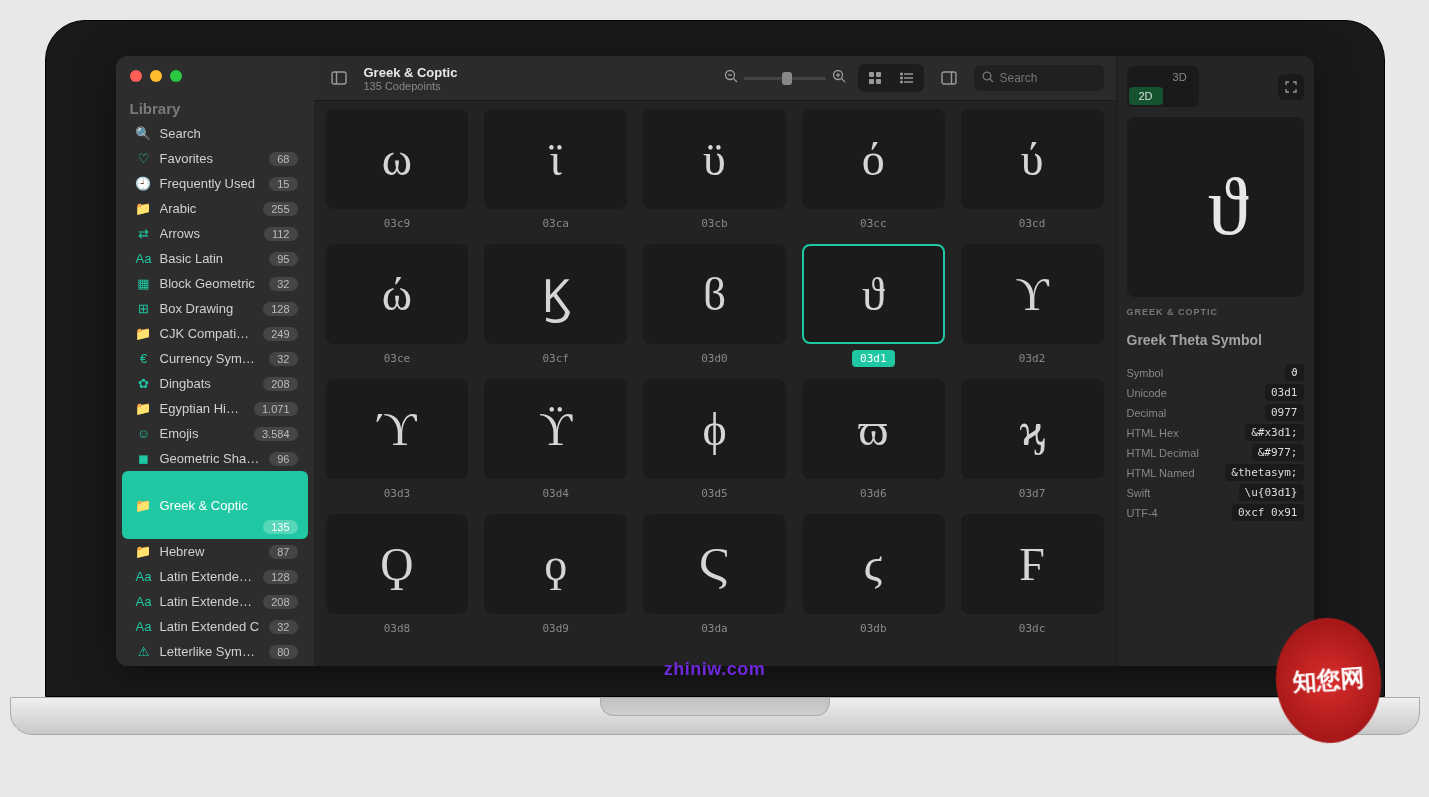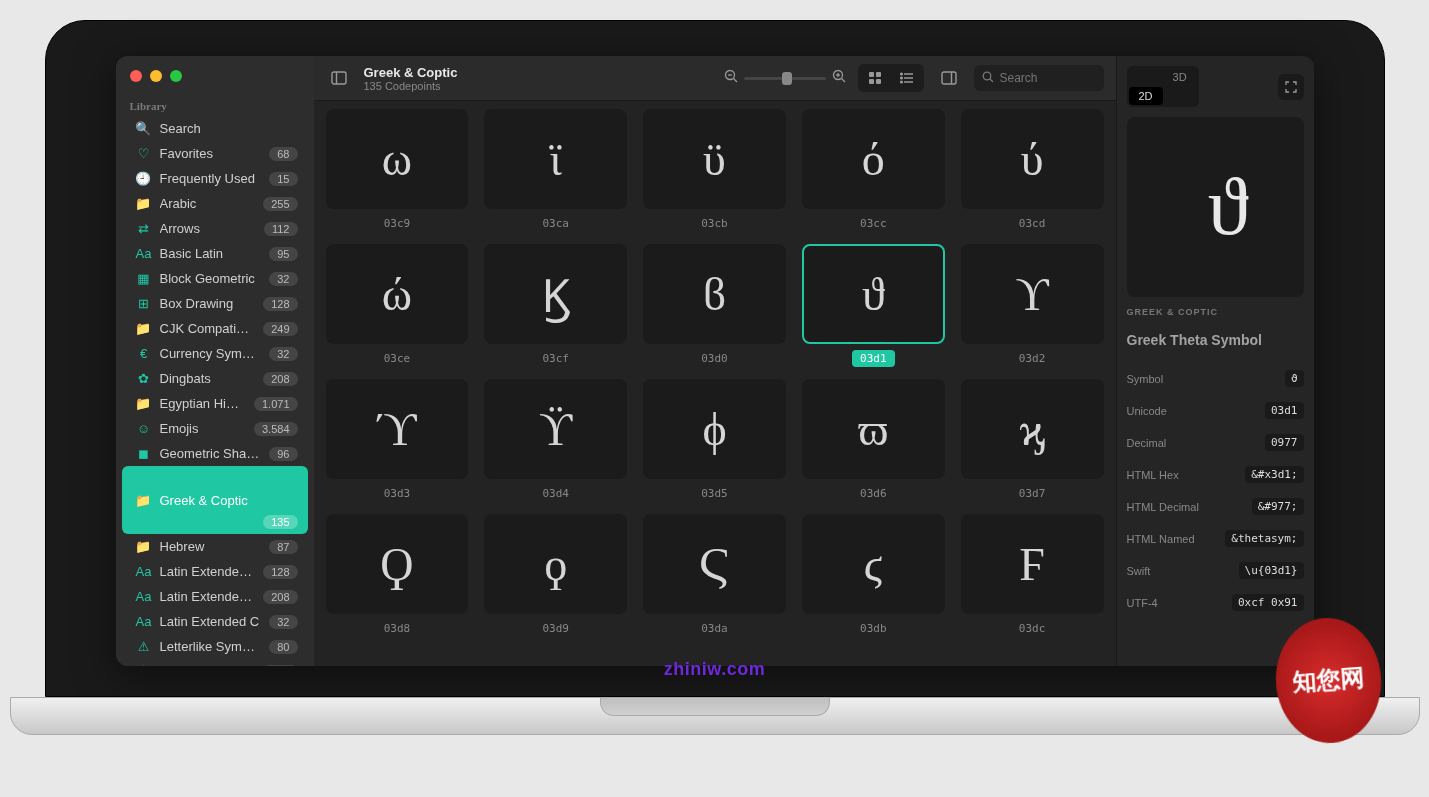"2D" .seg .opt.active { background: #000000 -> #14532d }
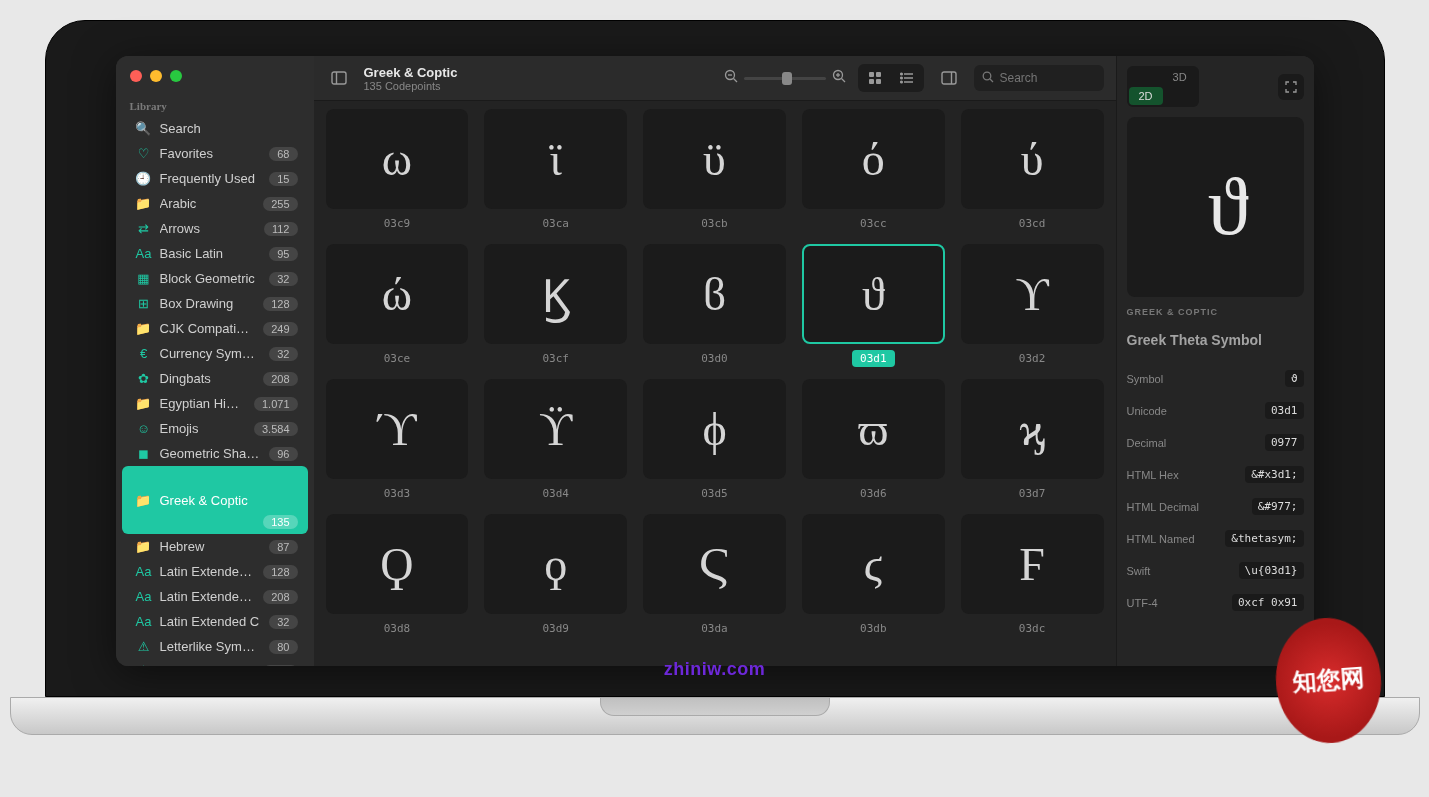"Library" .side-header { font-family: Liberation Serif, serif -> none; font-size: 11px -> 15px }
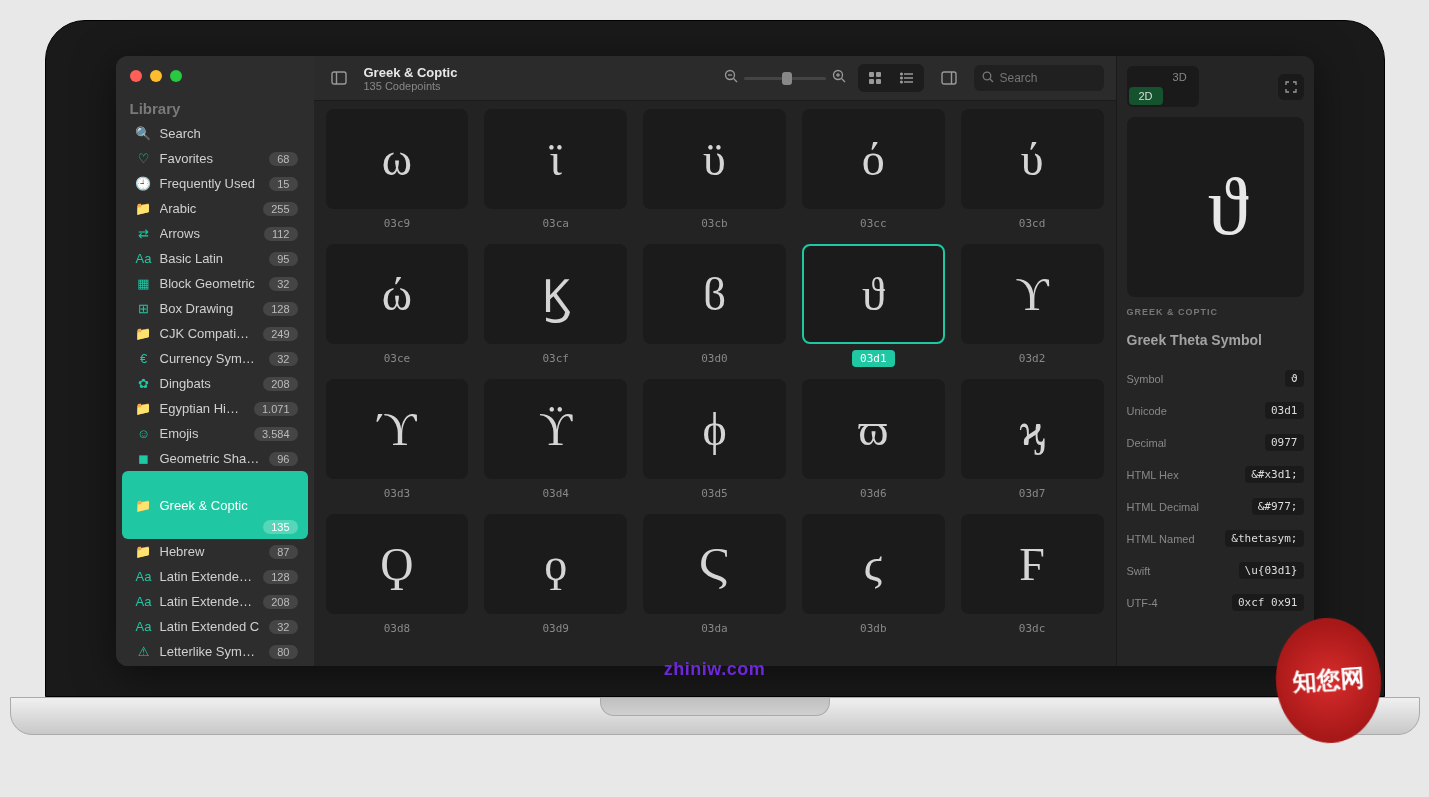"Symbol" .meta-list { gap: 15px -> 3px; margin-top: 12px -> 6px }
